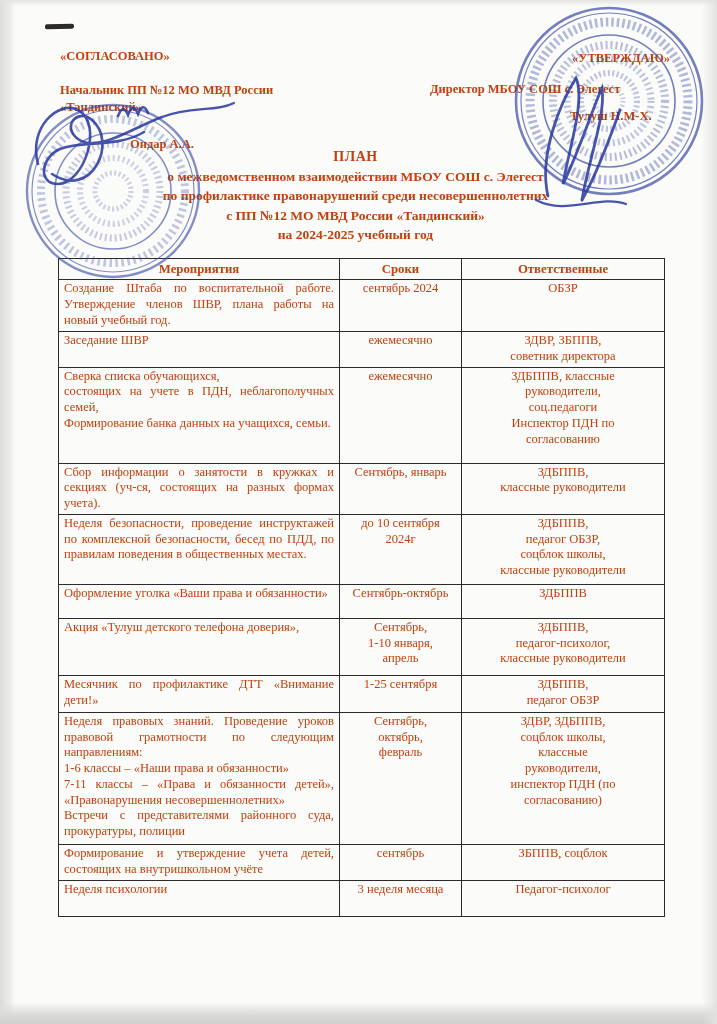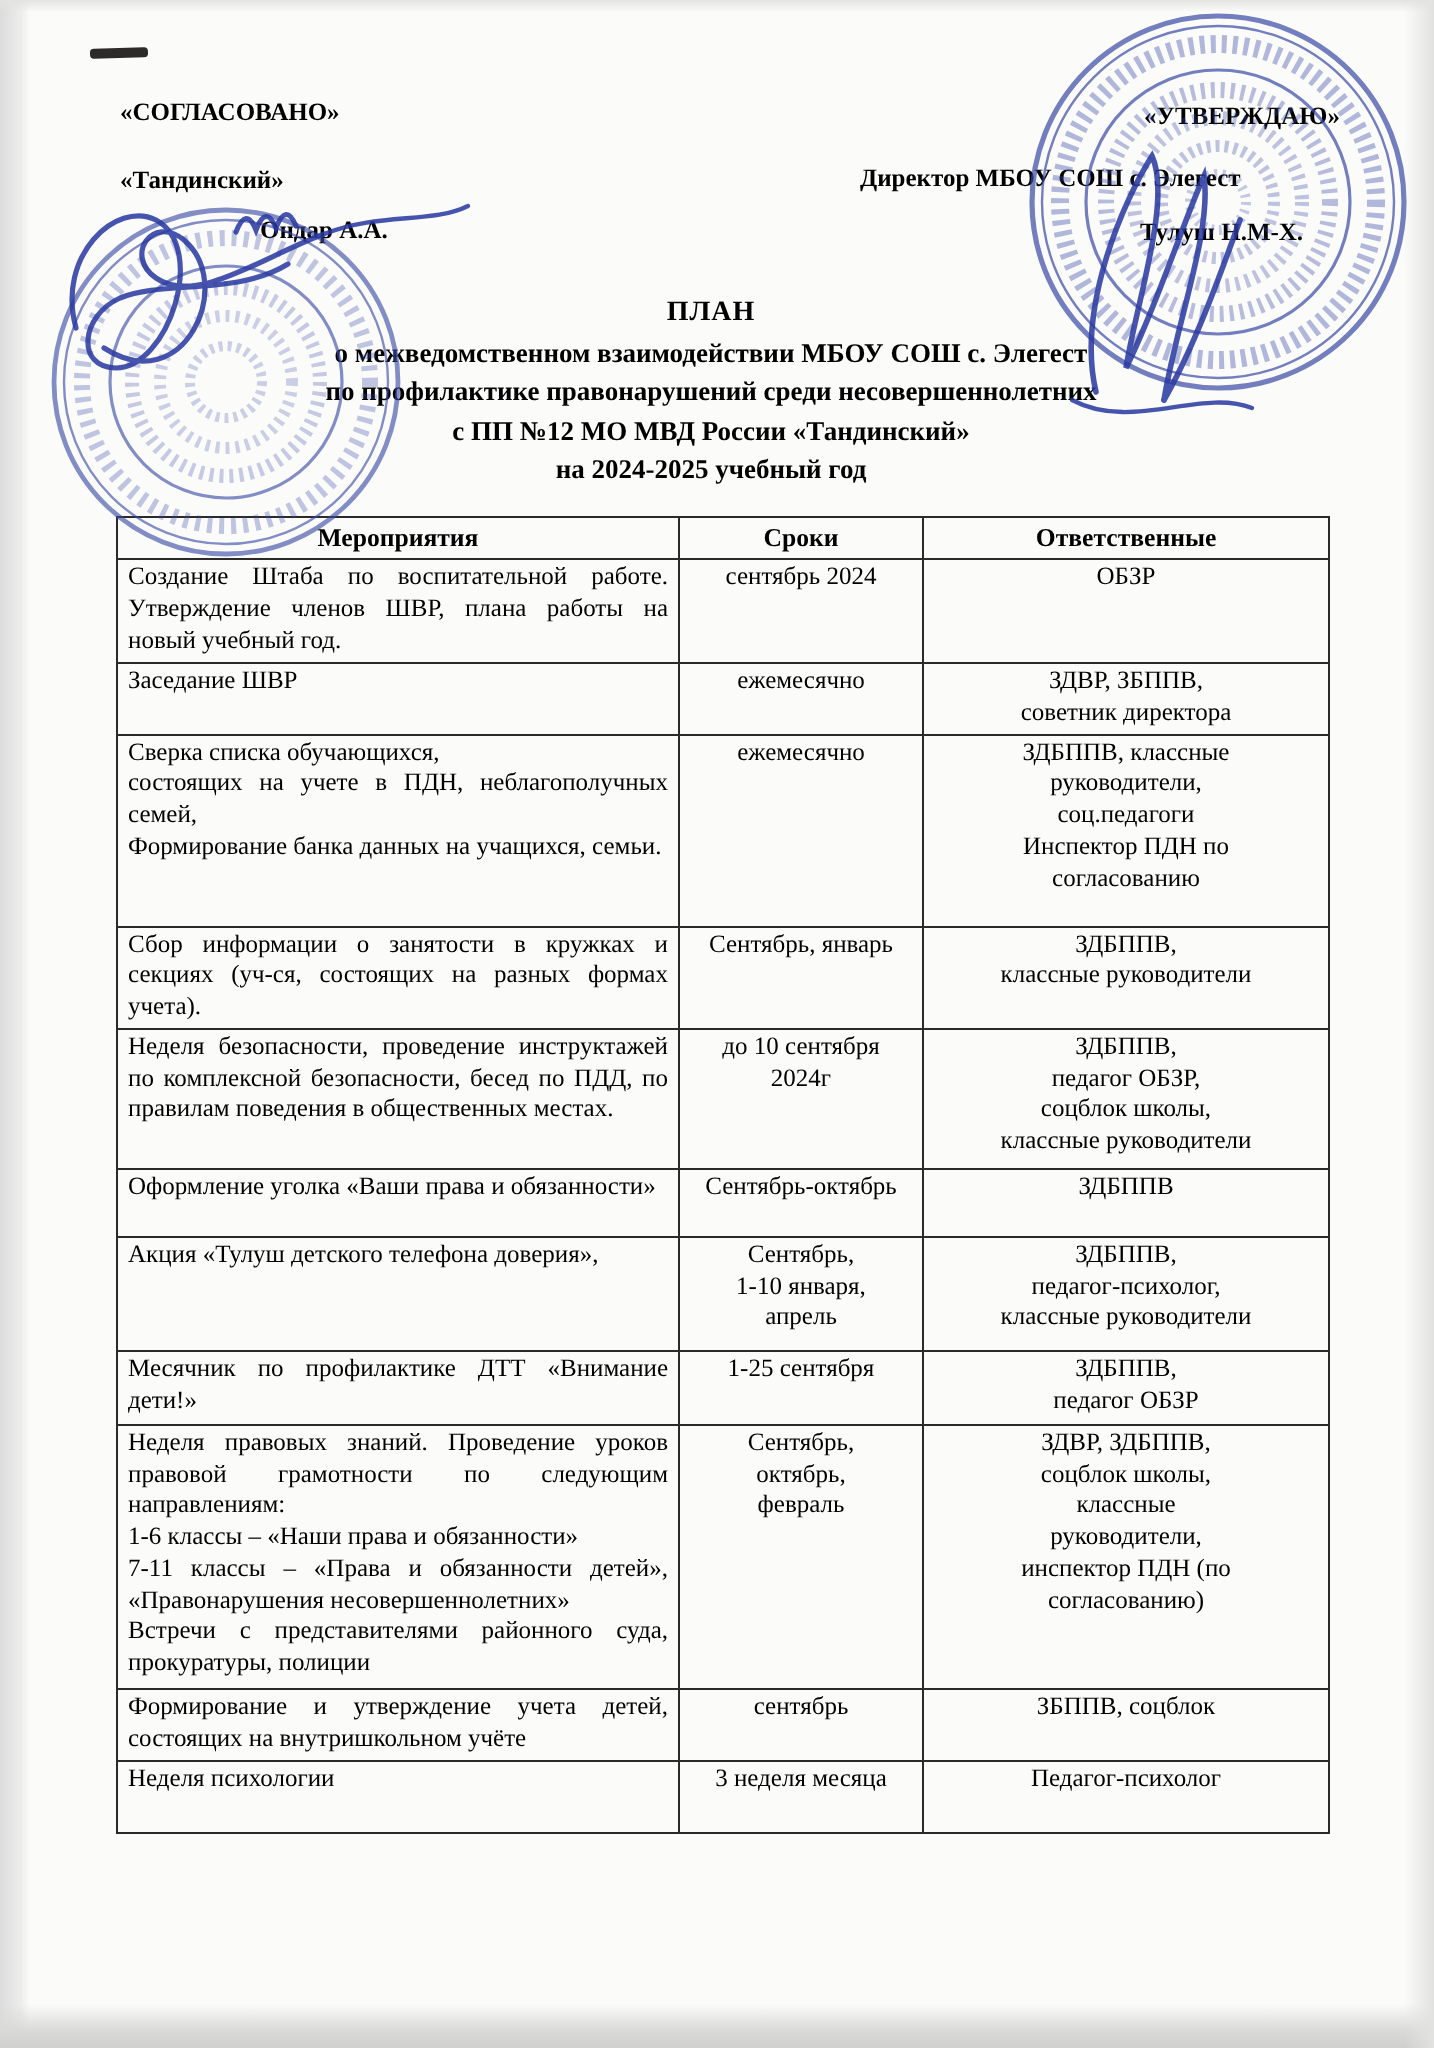"«СОГЛАСОВАНО»" .scan { color: #000000 -> #c2410c }
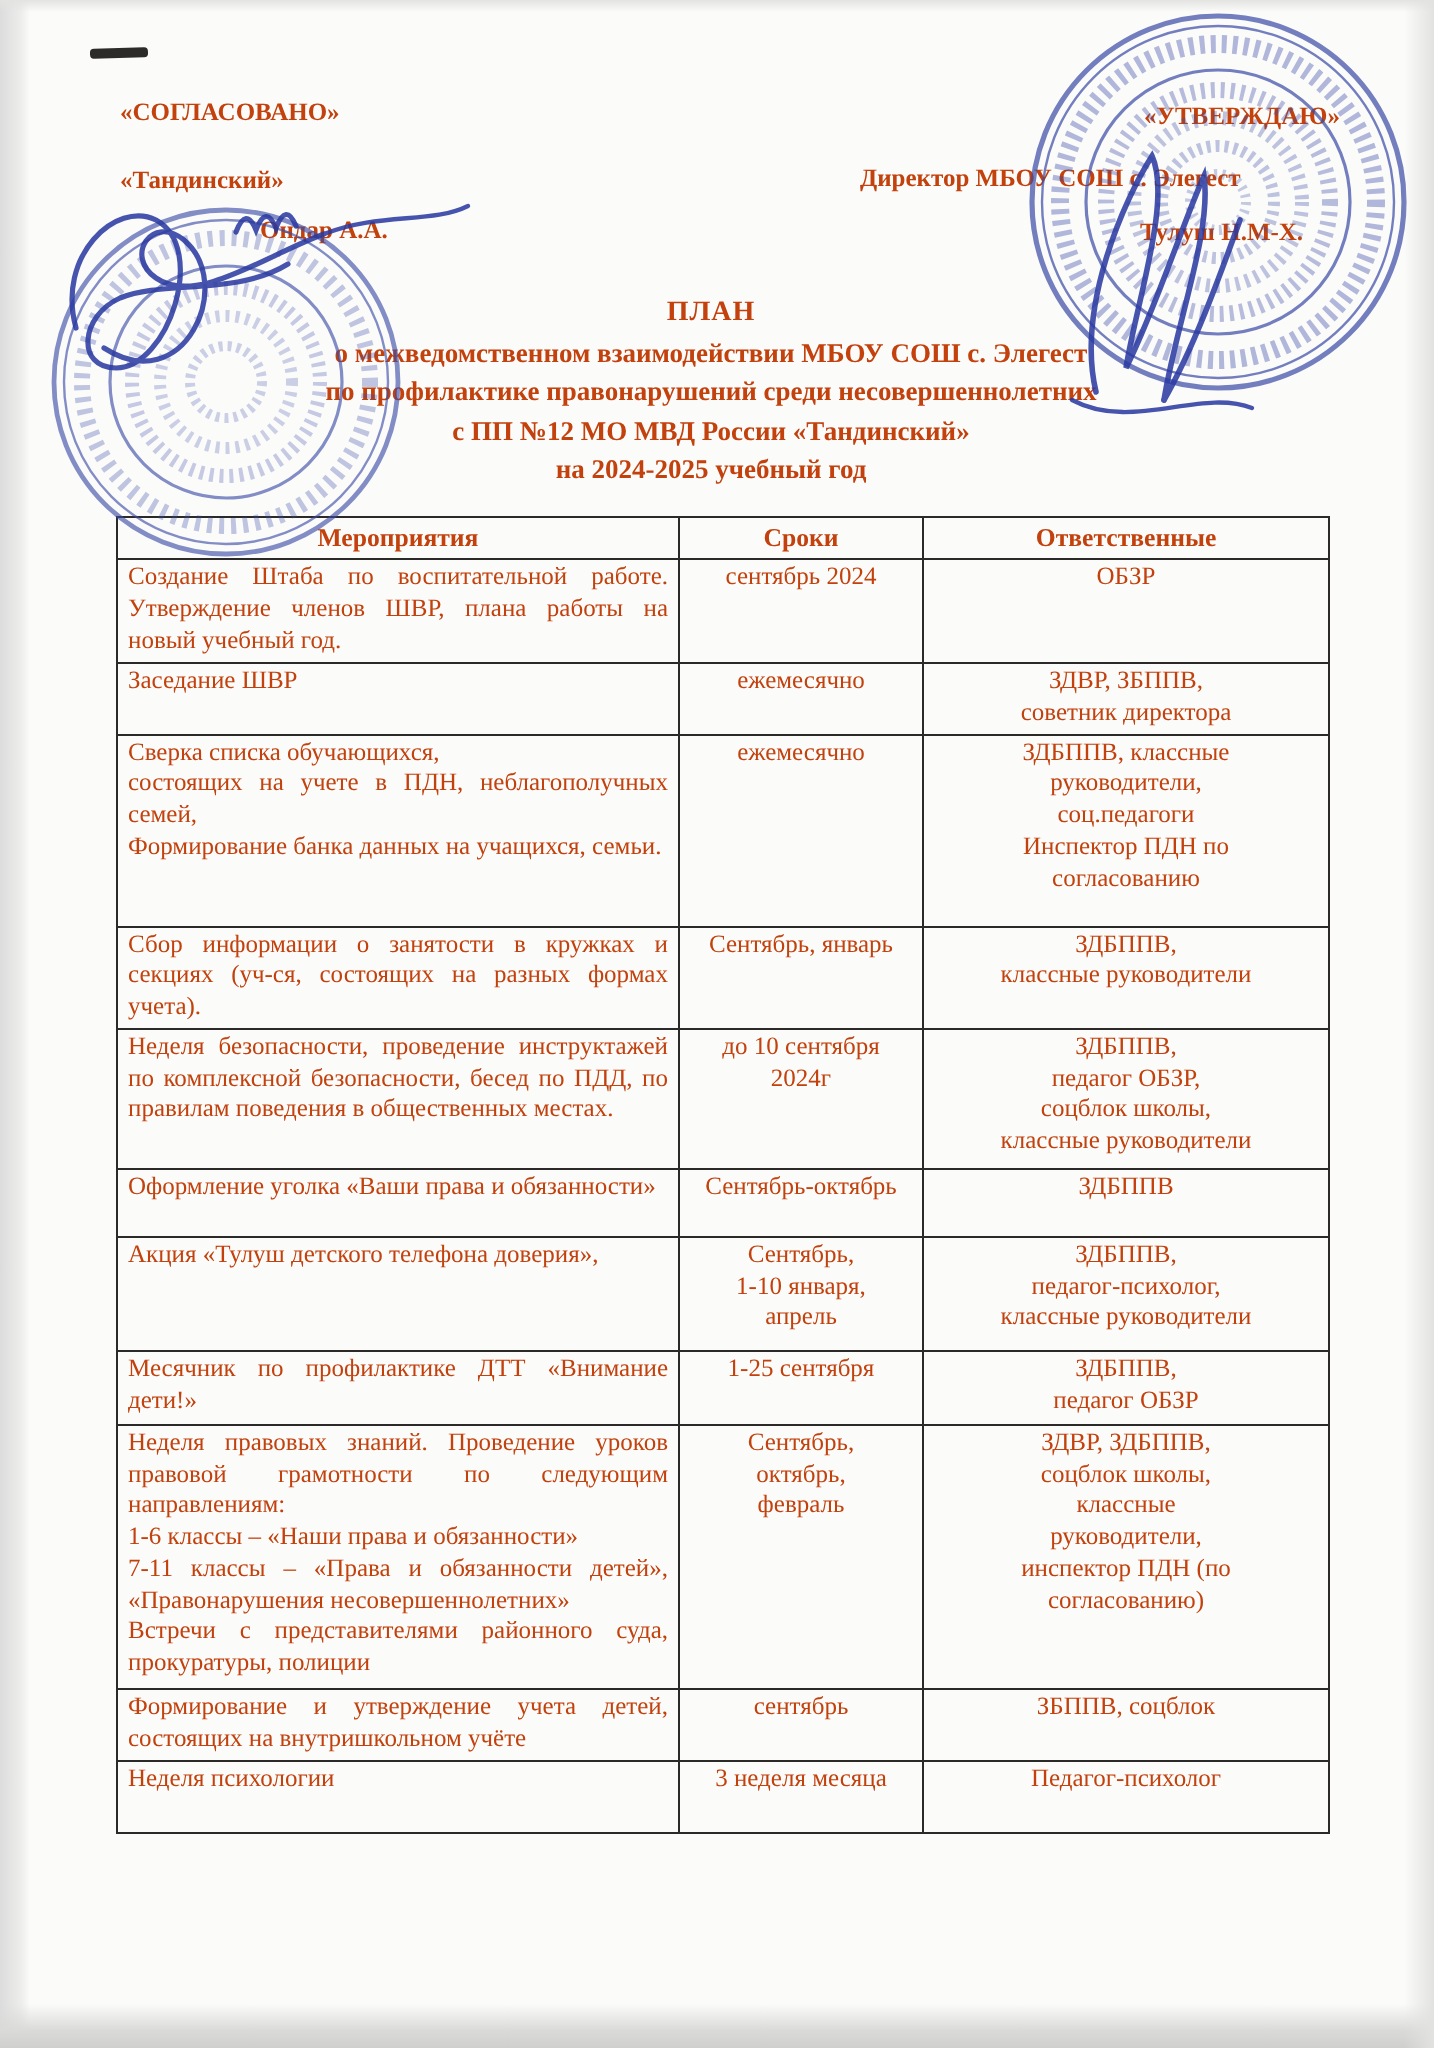"Начальник ПП №12 МО МВД" div.line1 { html: none -> <div>Начальник ПП №12 МО МВД России</div> }
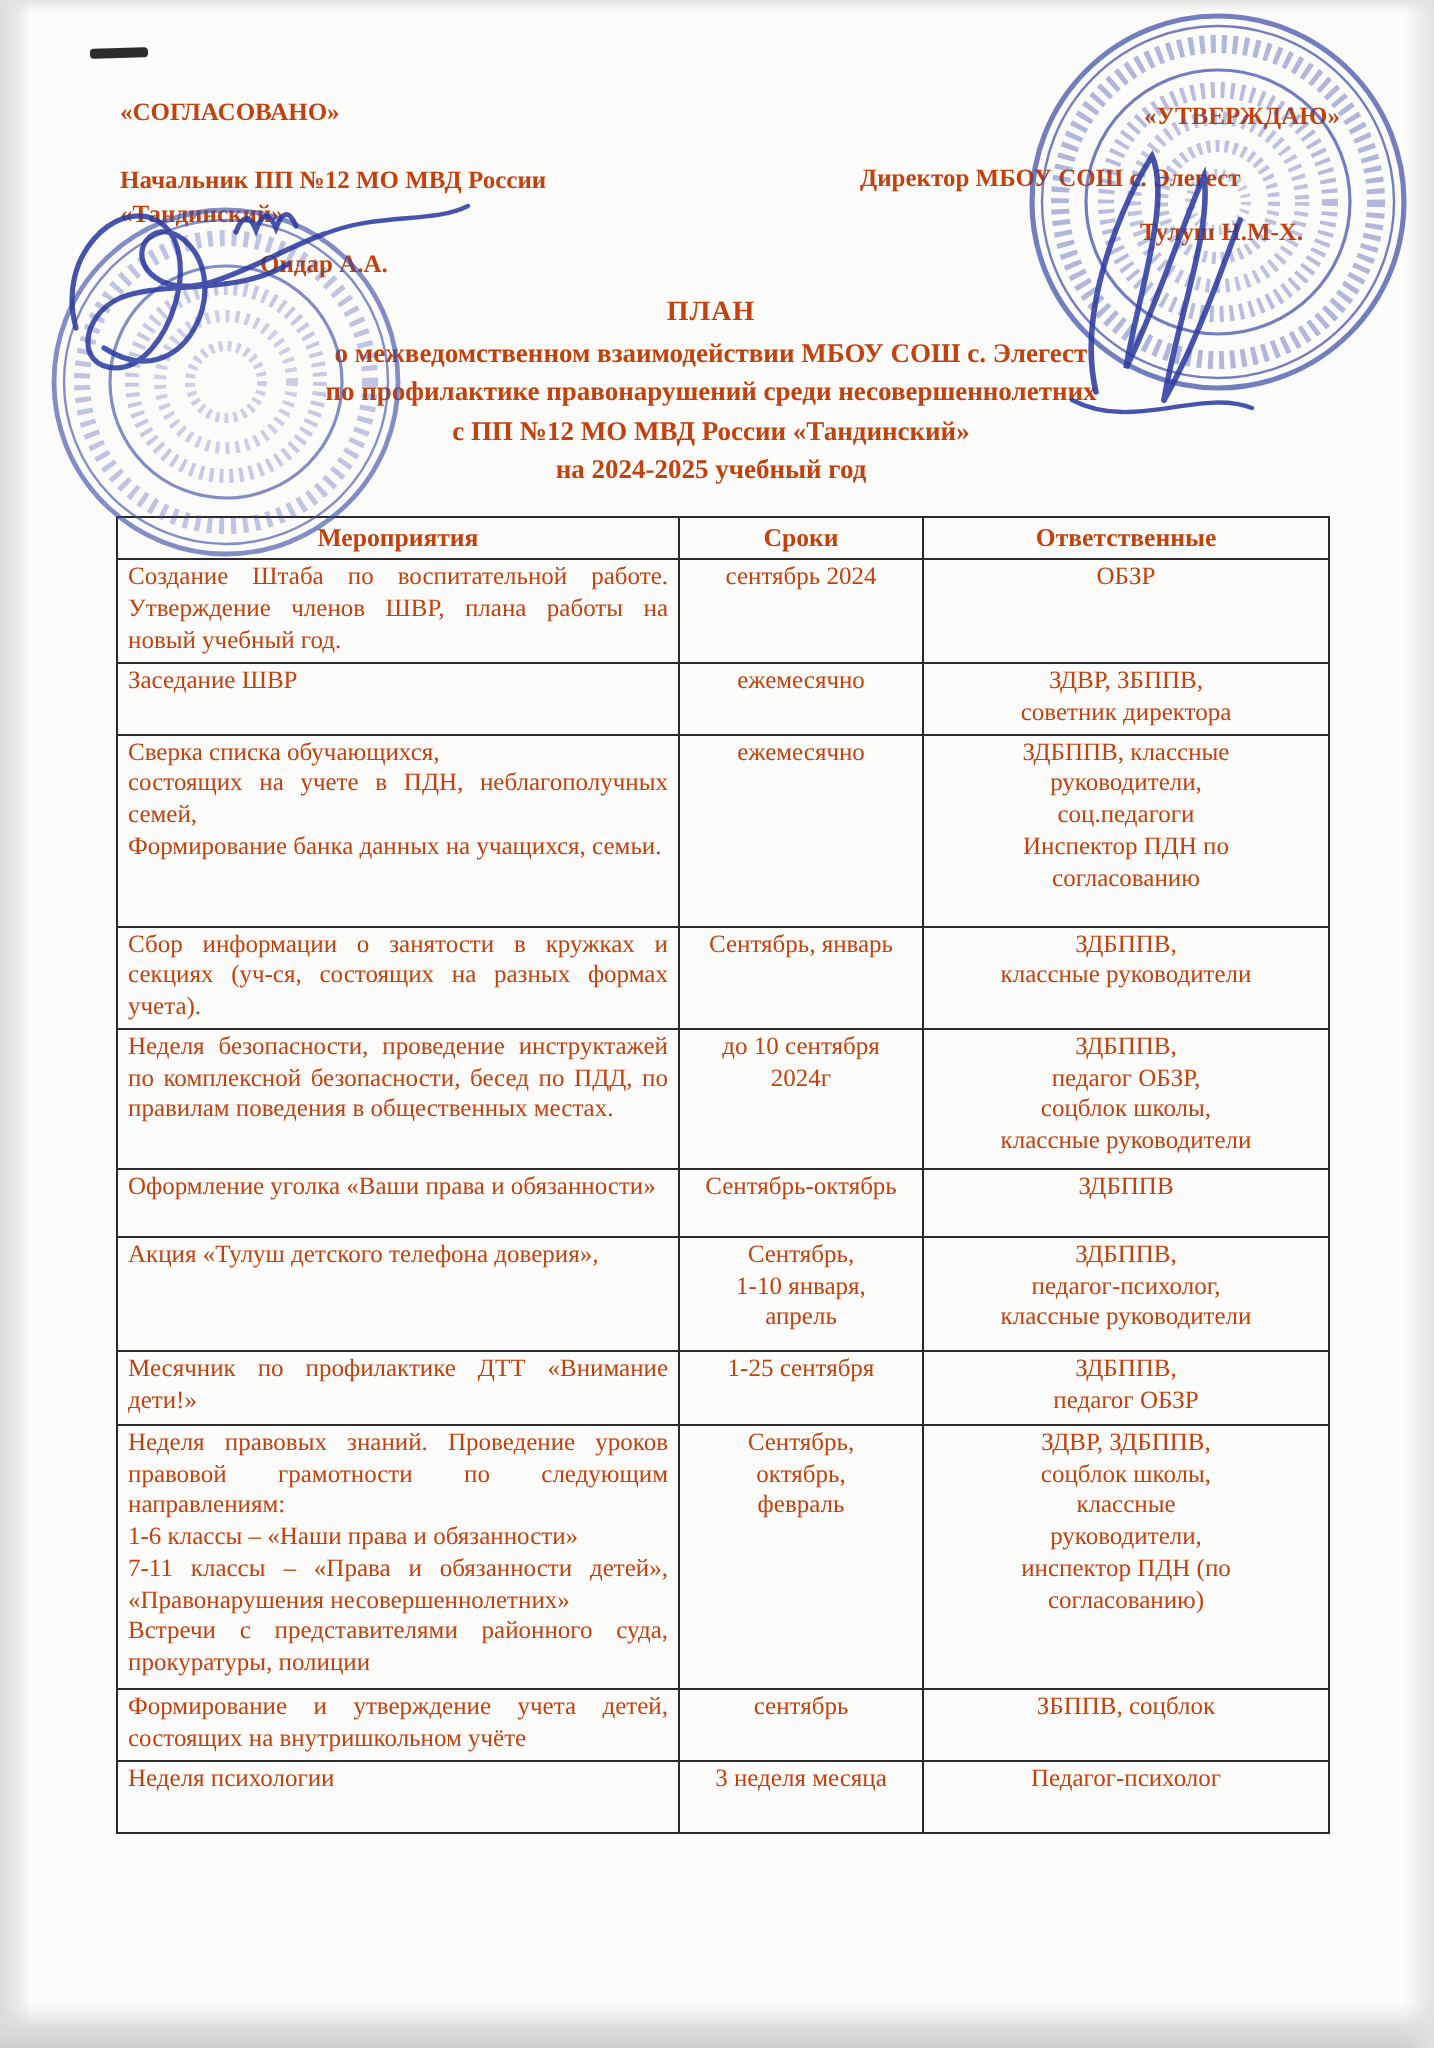"Ондар А.А." .hdr-left .signer { margin-top: 8px -> 20px }
